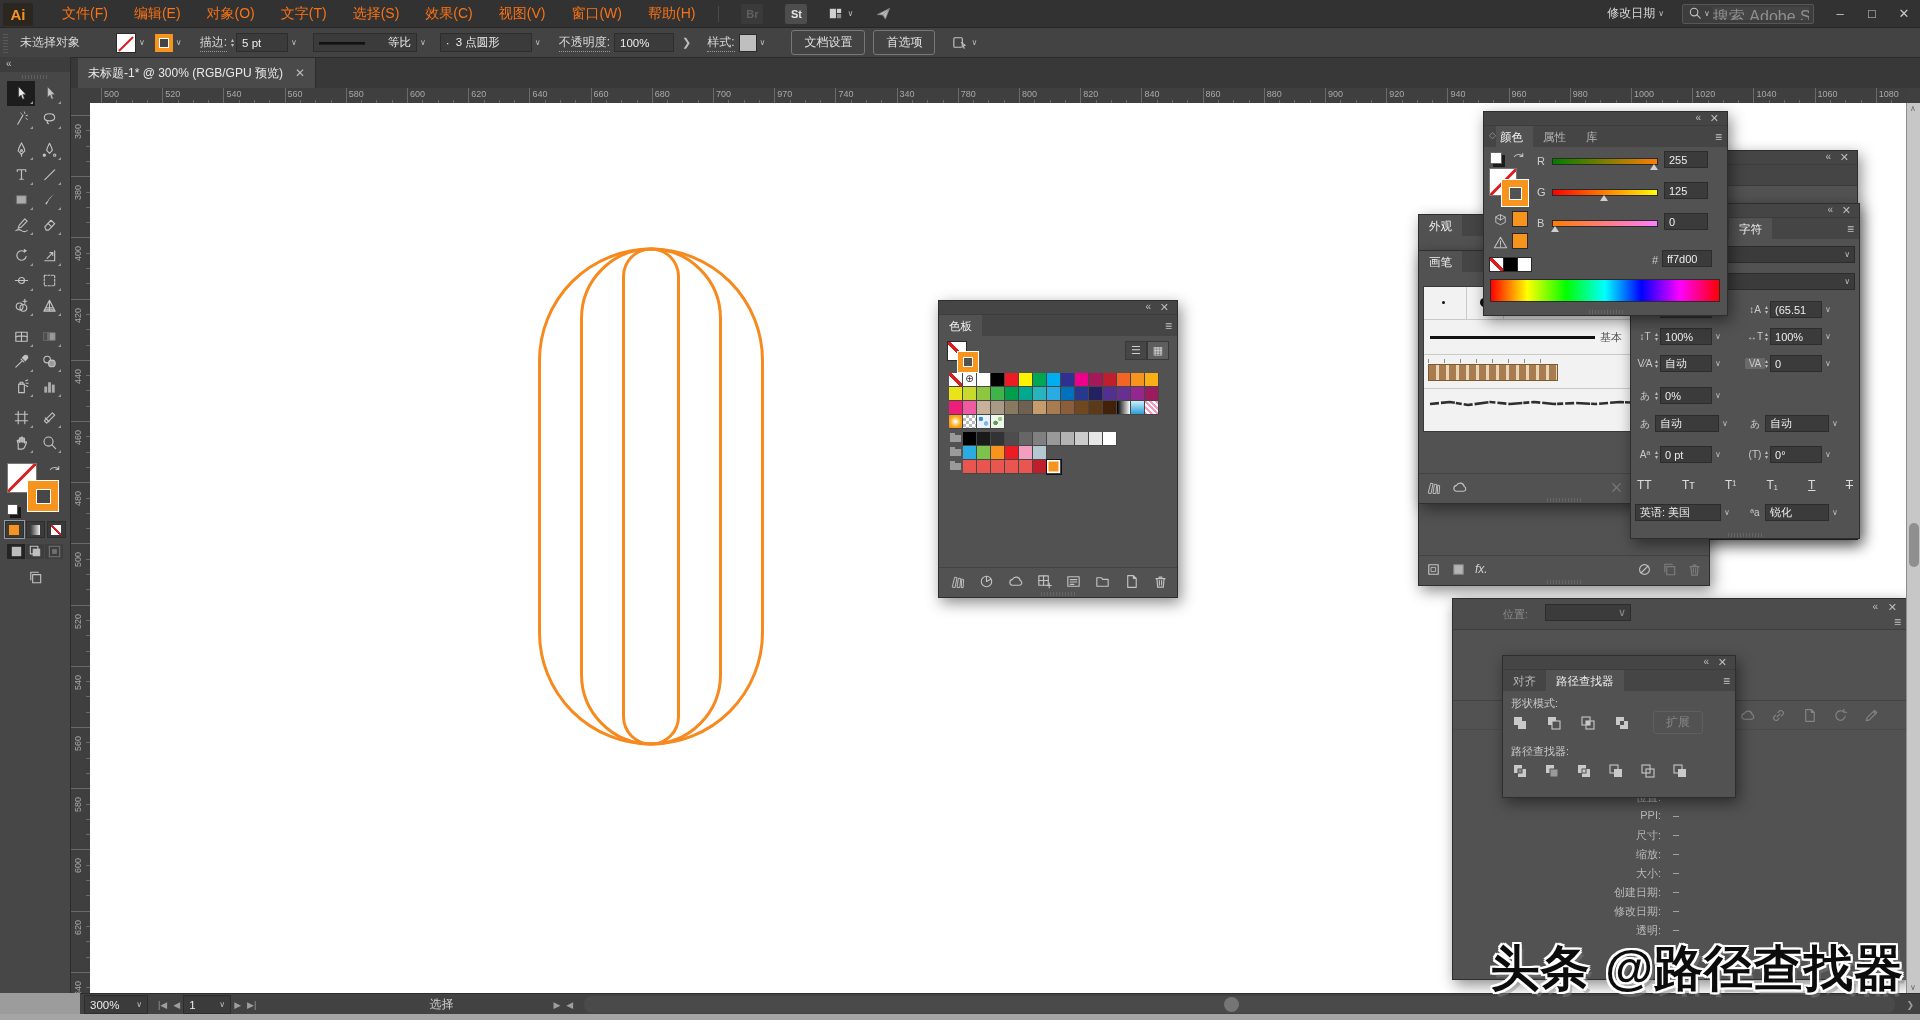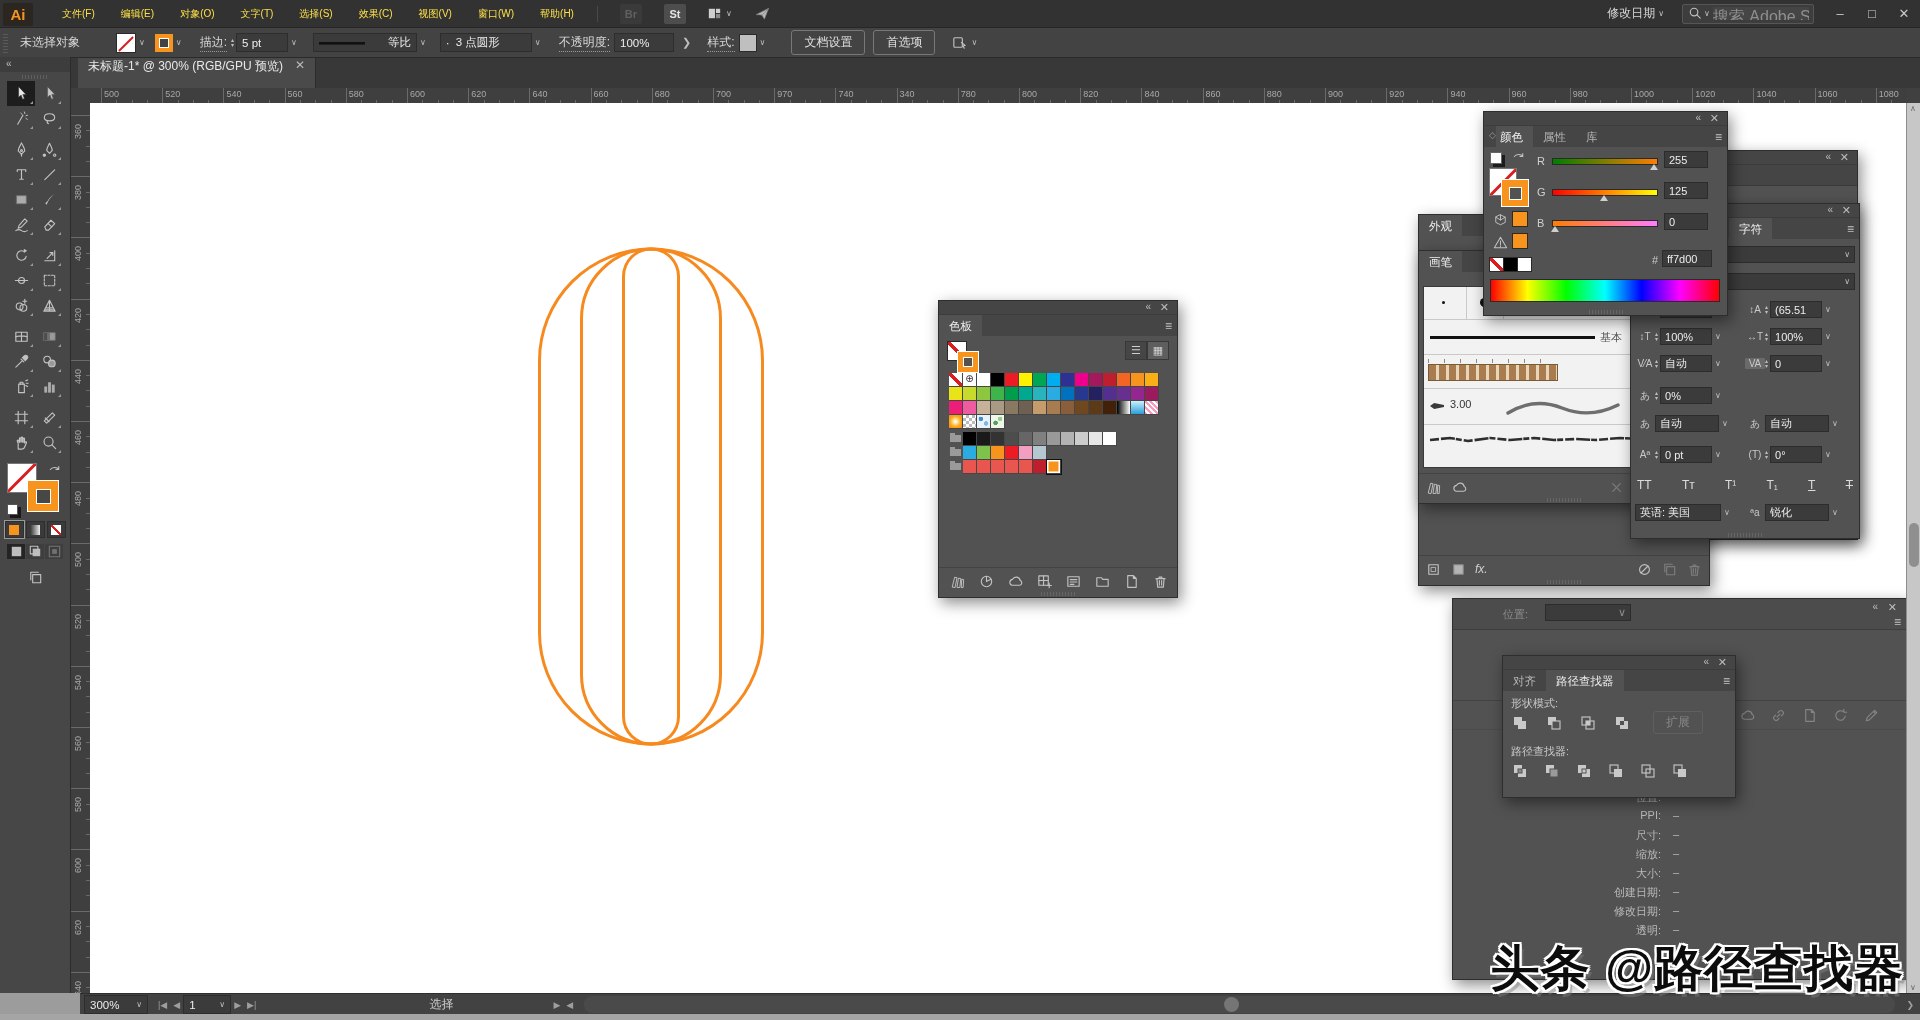"文件(F)" .menus .mi { color: #fde047 -> #f97316; font-size: 10px -> 14px }
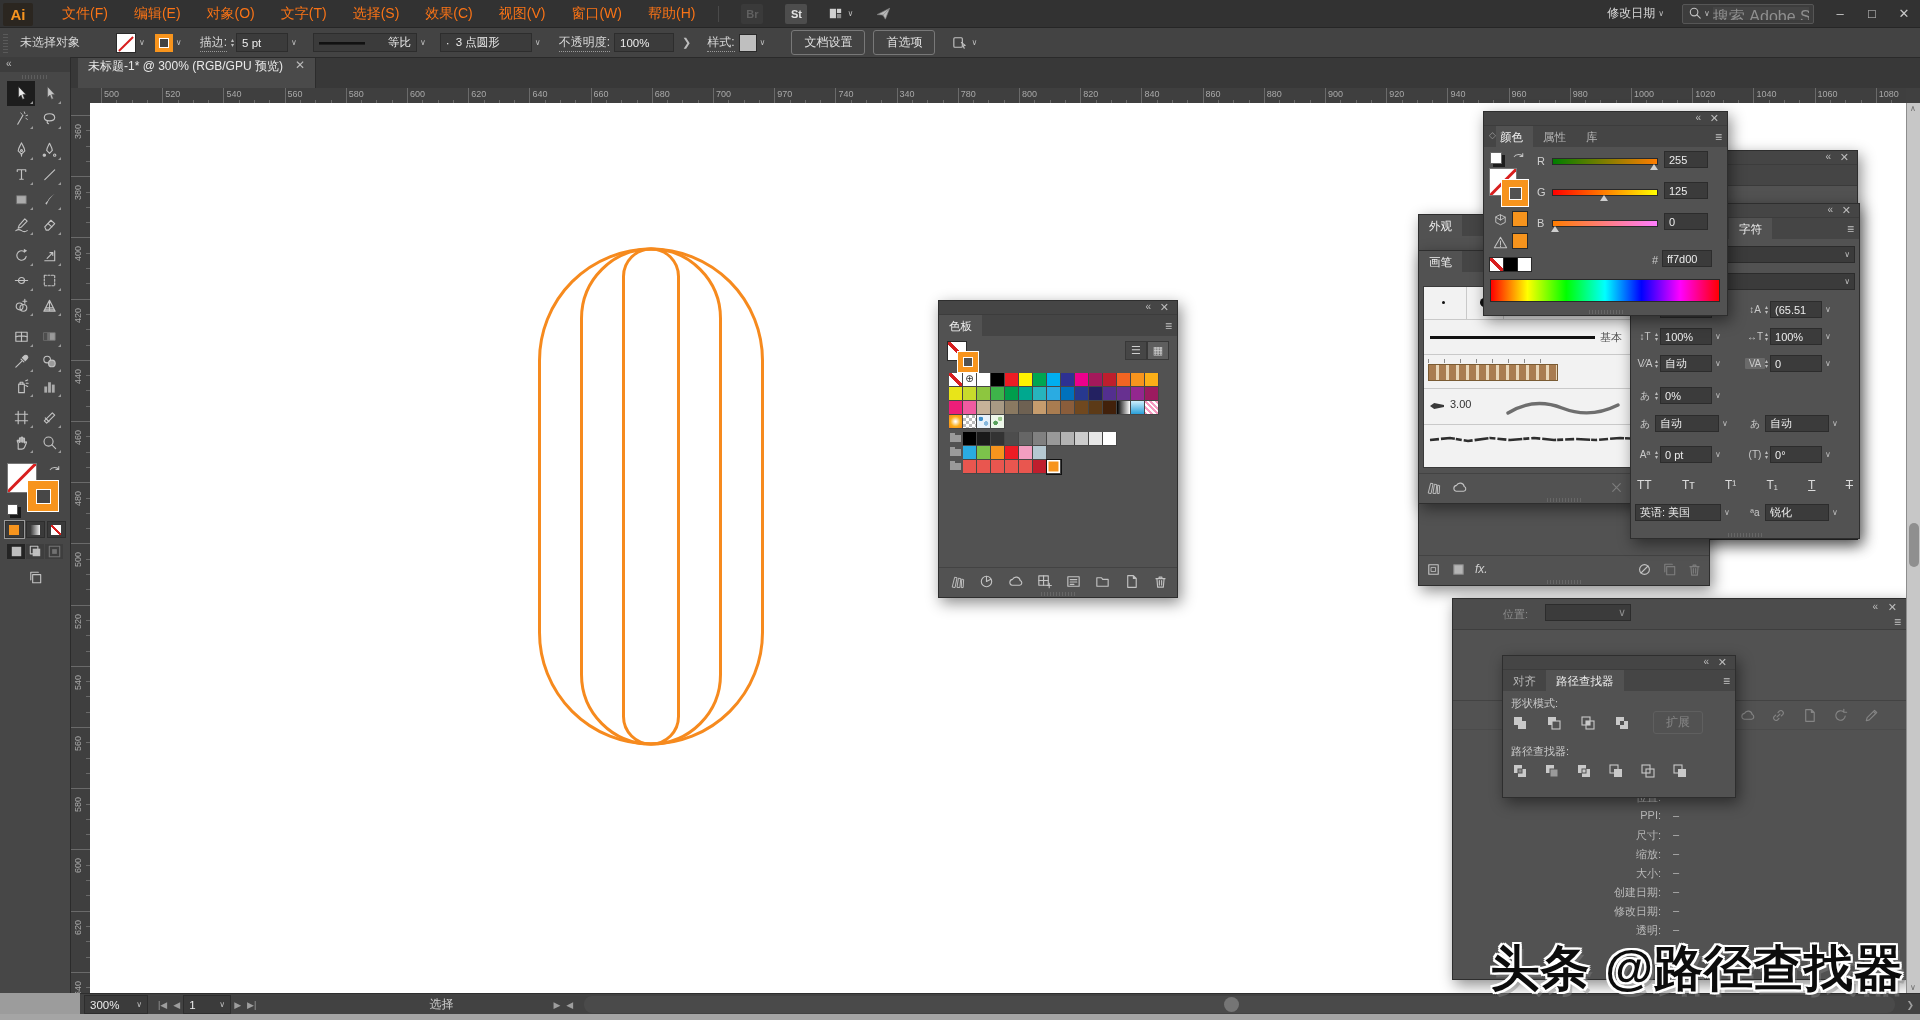"未标题-1* @ 300% (RGB/GPU 预览)" .doctab { align-items: none -> center }
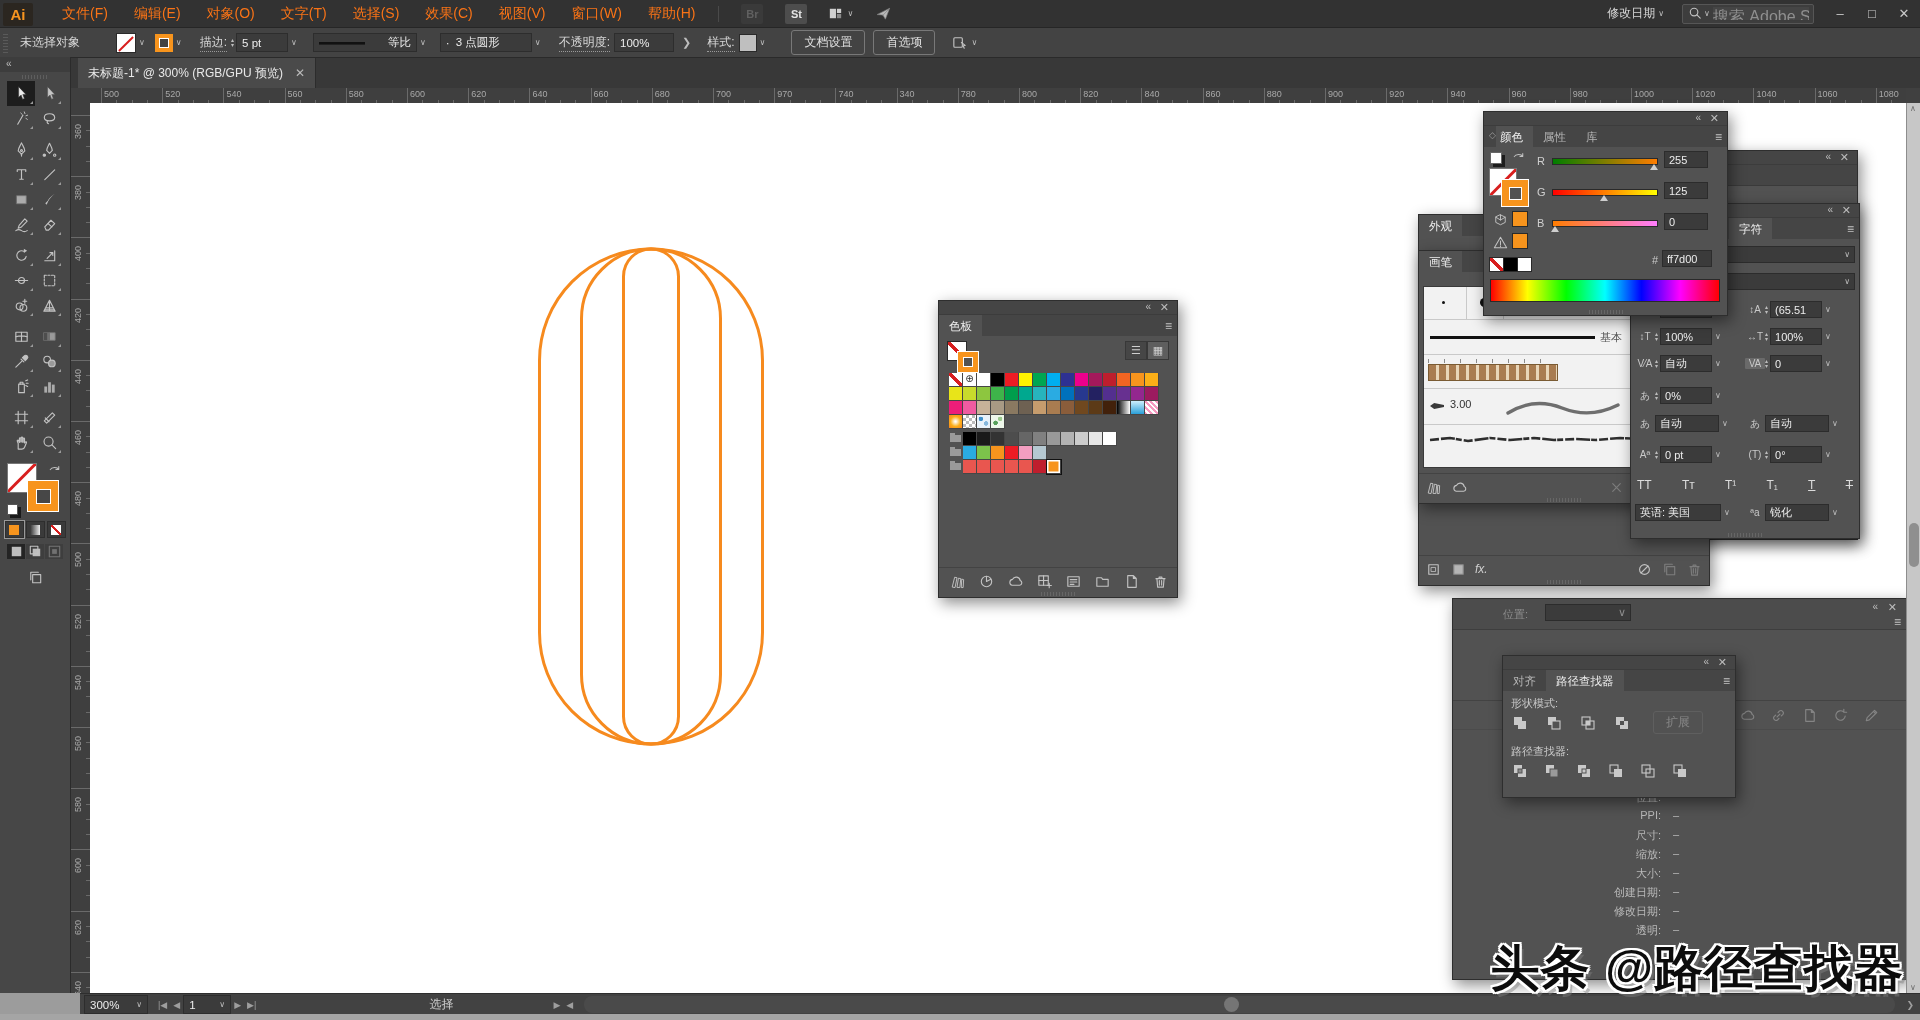"3.00" div.brow { html: <div> <span></span> <span>3.00</span> <svg> <path></path> </svg> </div> -> none }
